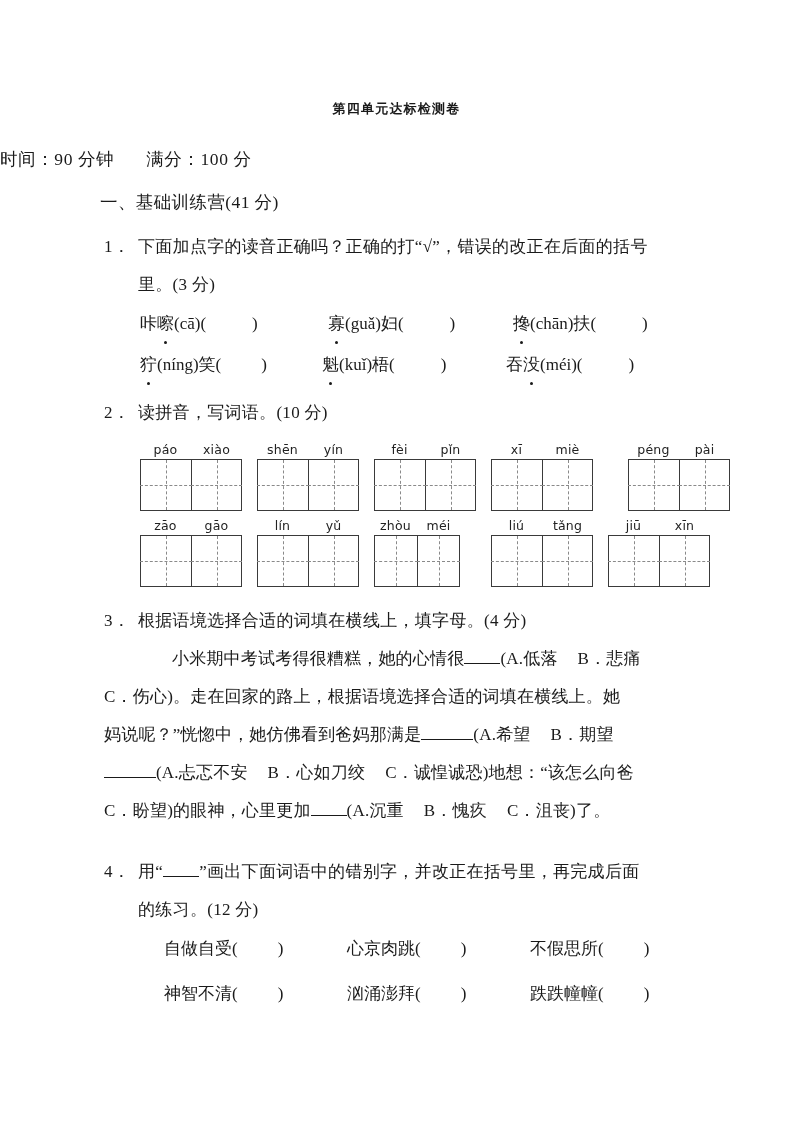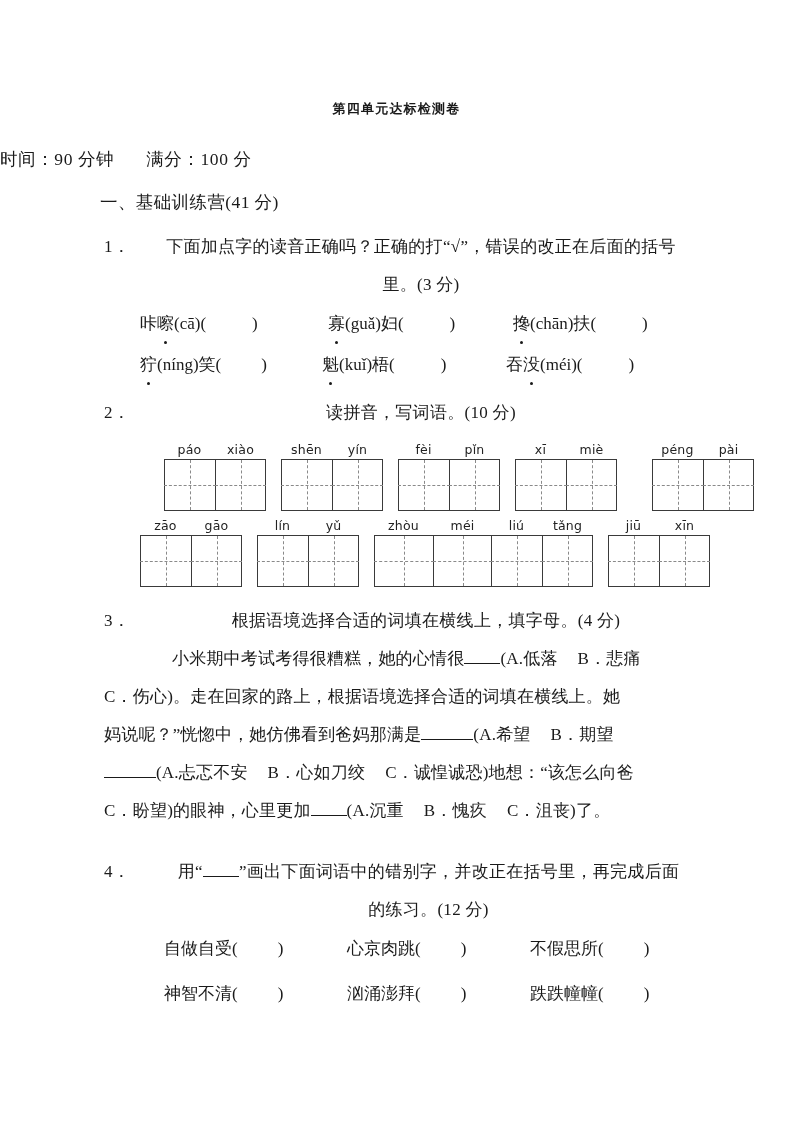"下面加点字的读音正确吗？正确的打“√”，错误的改正在后面的括号" .q-text { text-align: center -> none }
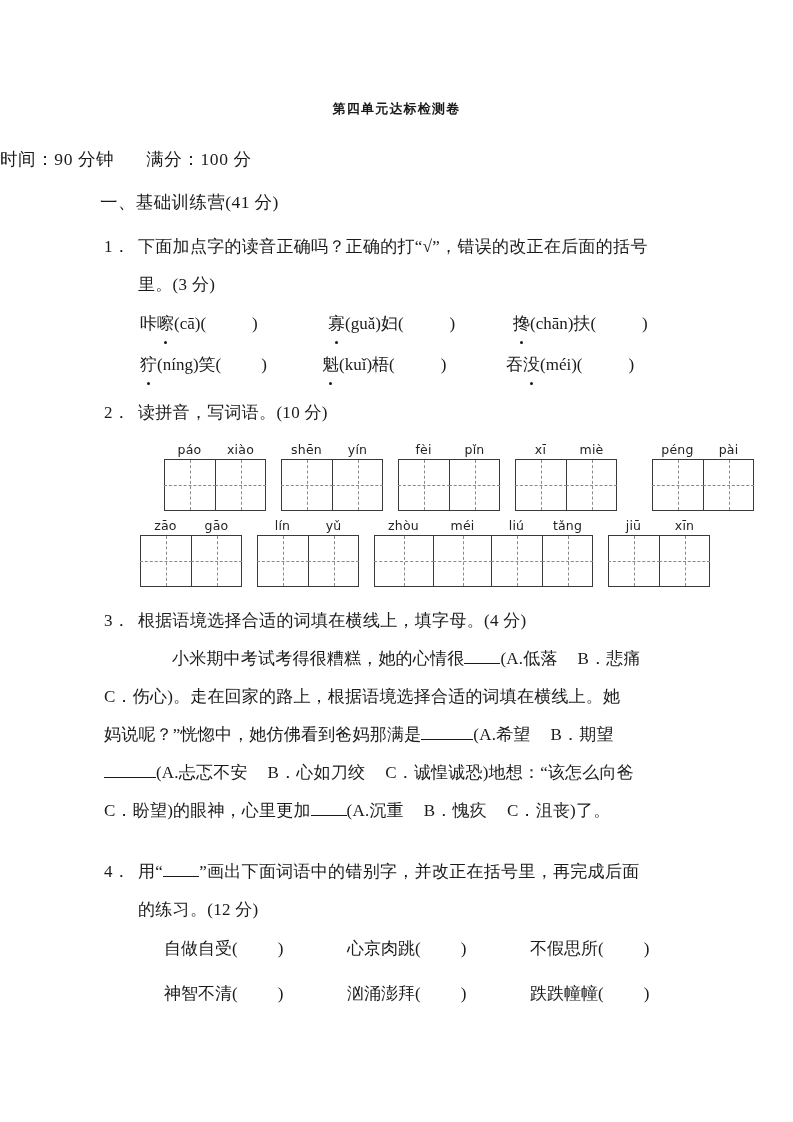"páo" div.grid-row { margin-left: 24px -> none }
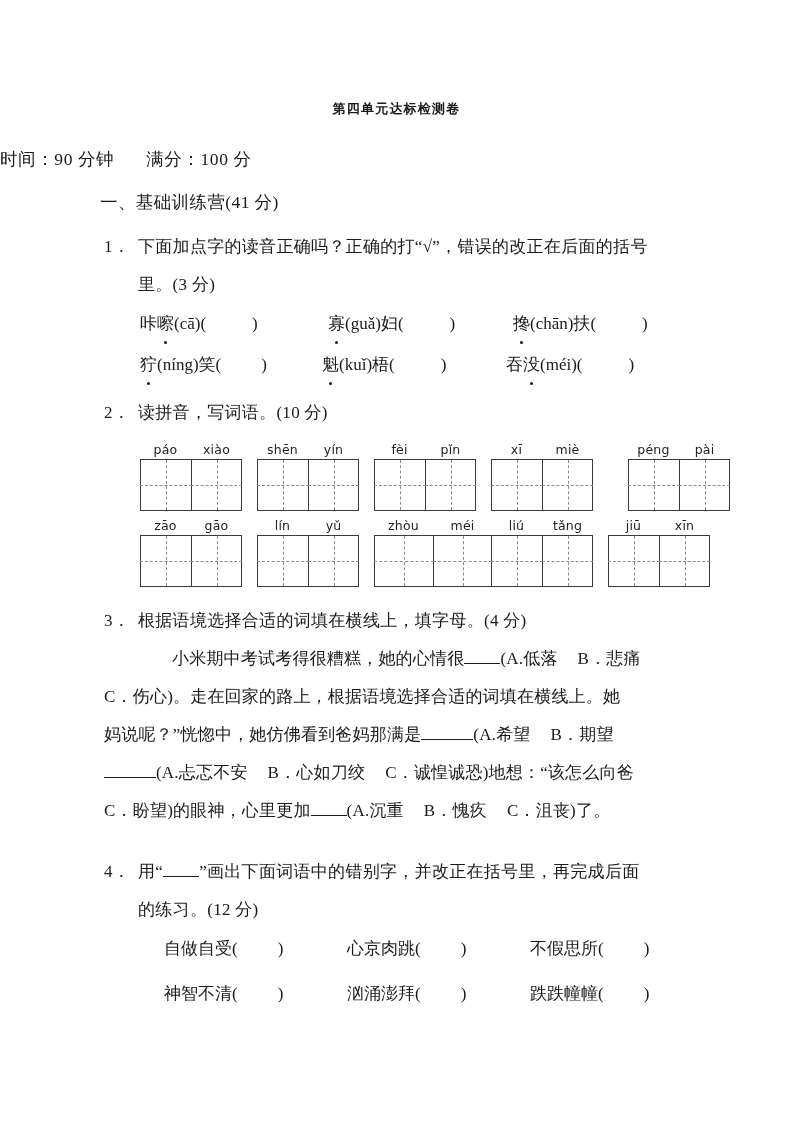"zhòu" div.grid-group { width: 118px -> 86px }
